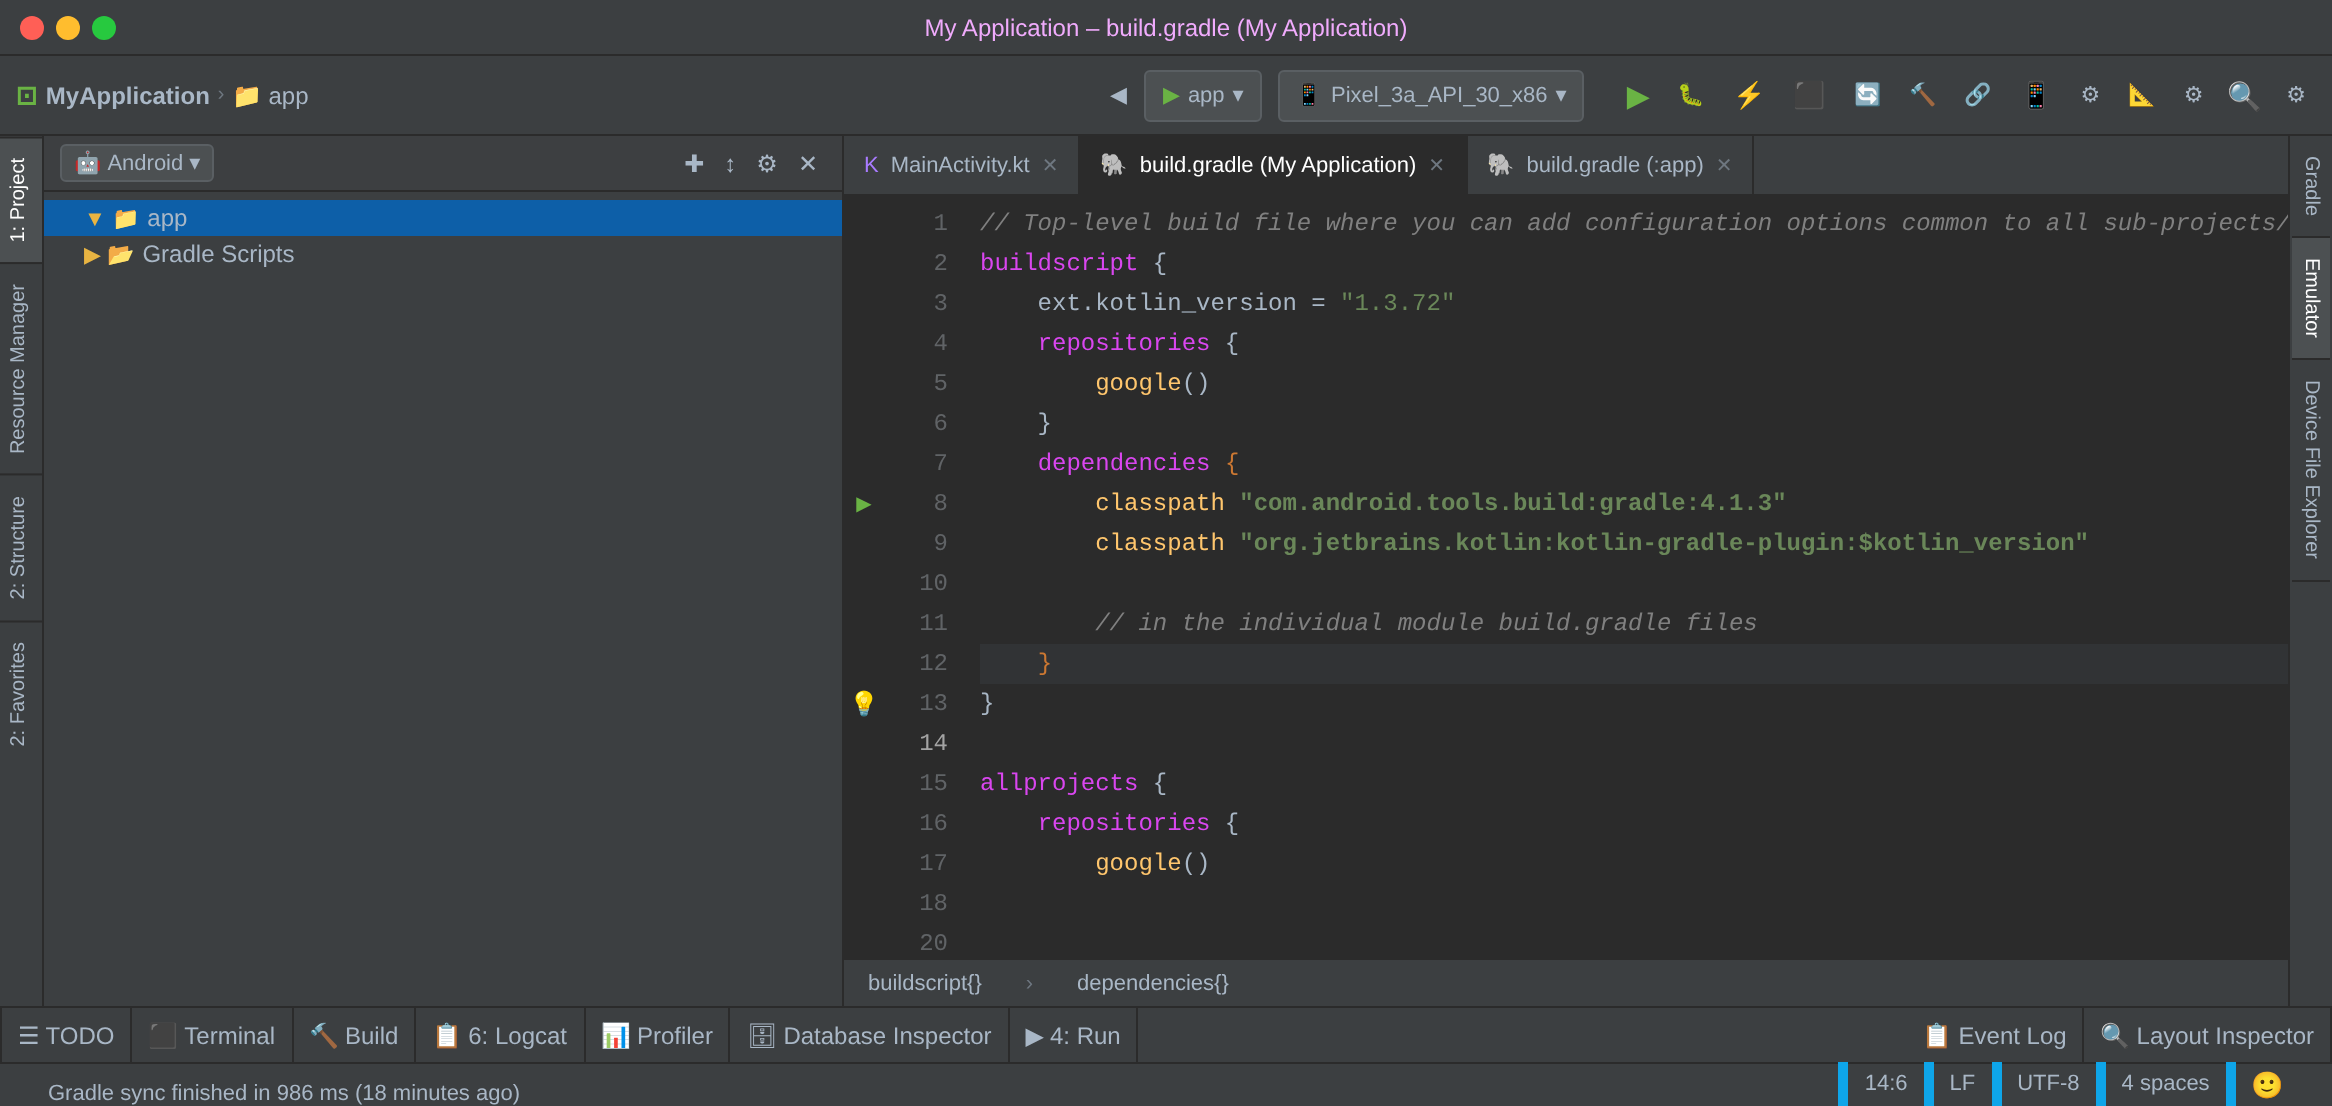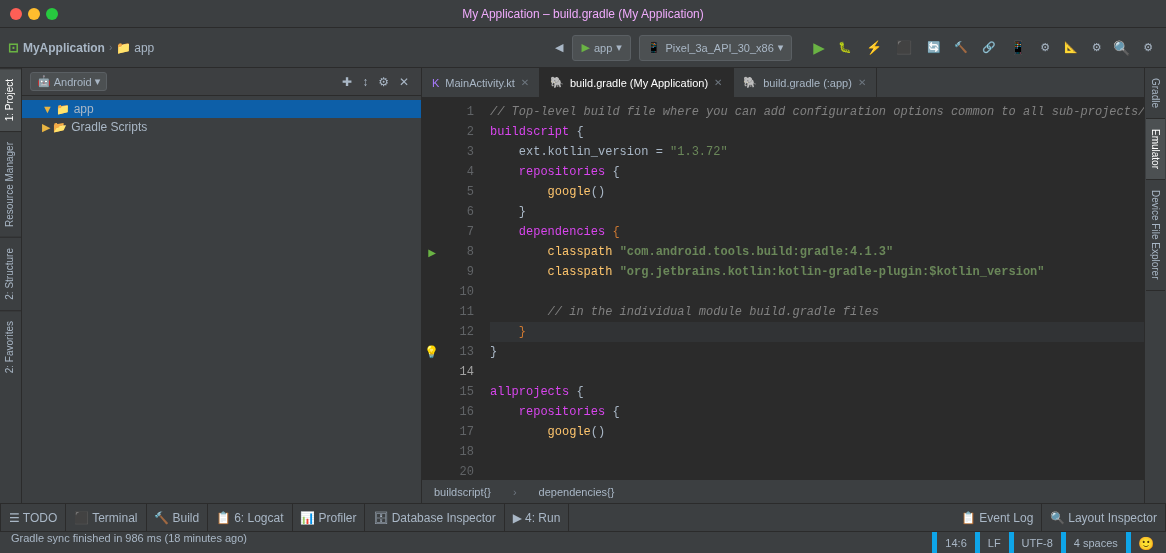"Gradle sync finished in 986" #status-bar { align-items: flex-start -> flex-end; padding: 0 3px -> 0 16px }
